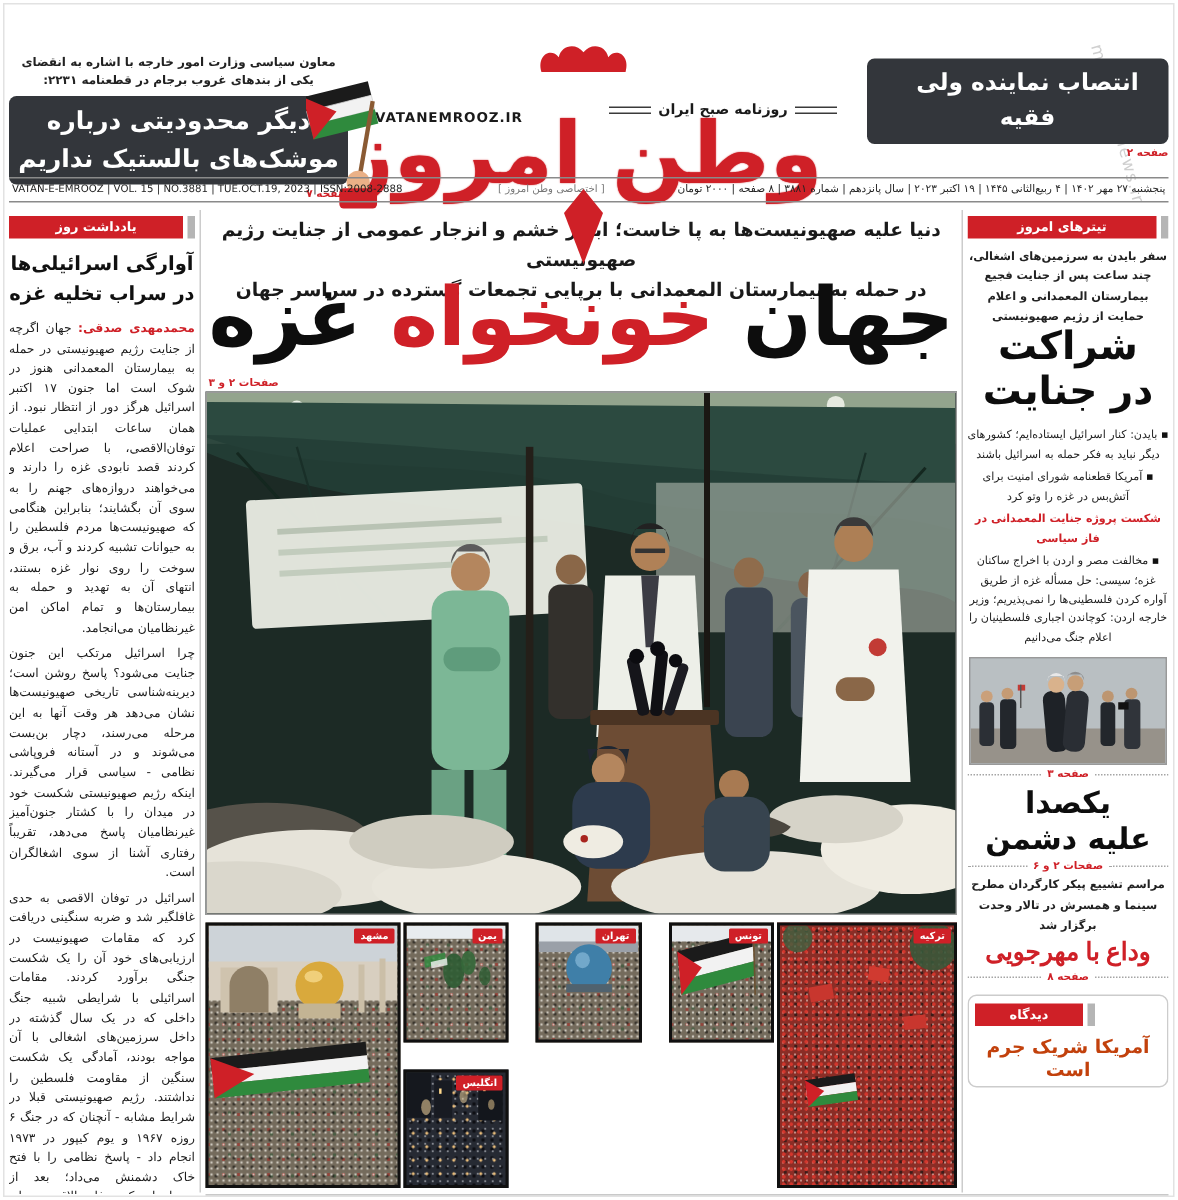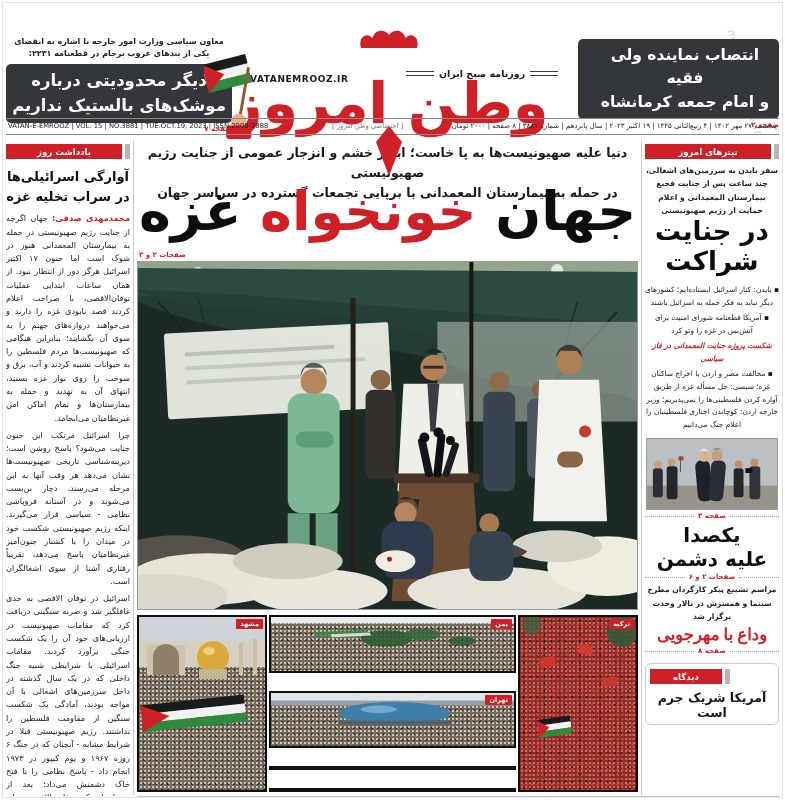"و امام جمعه کرمانشاه" div { html: <div>و امام جمعه کرمانشاه</div> -> none }
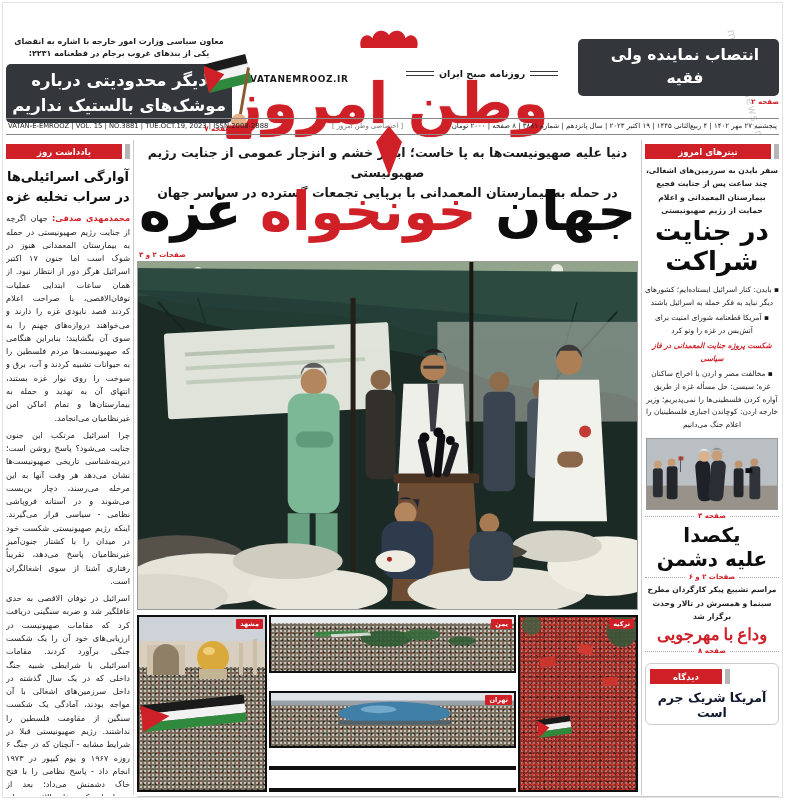"در جنایت" div { order: before "شراکت" -> after "شراکت" }
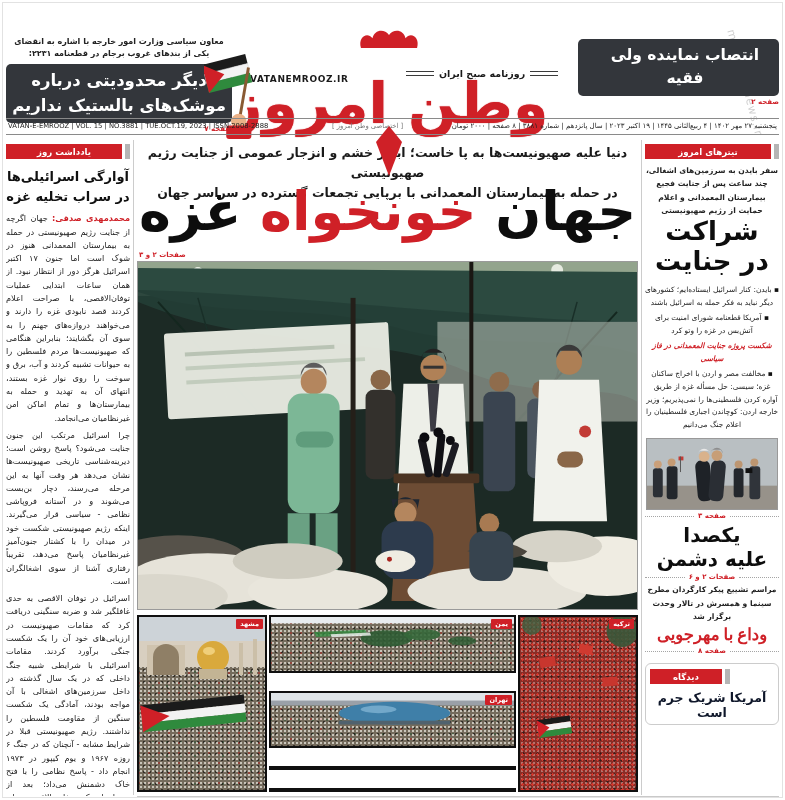"شکست پروژه جنایت المعمدانی در" p.red { font-style: italic -> none }
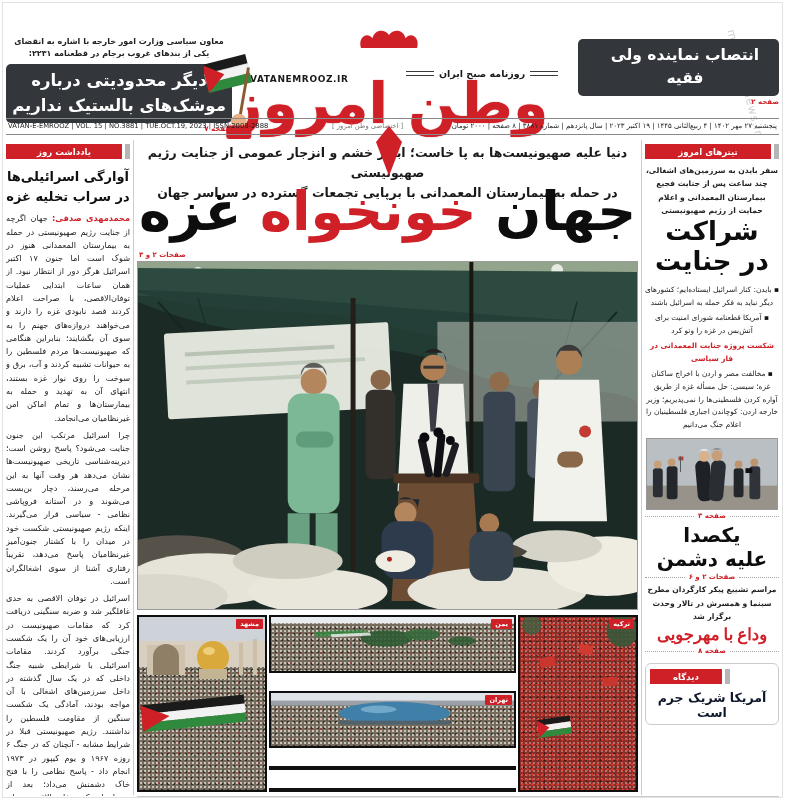"یمن" .midgrid { grid-template-columns: 1fr -> 1fr 1fr 1fr }
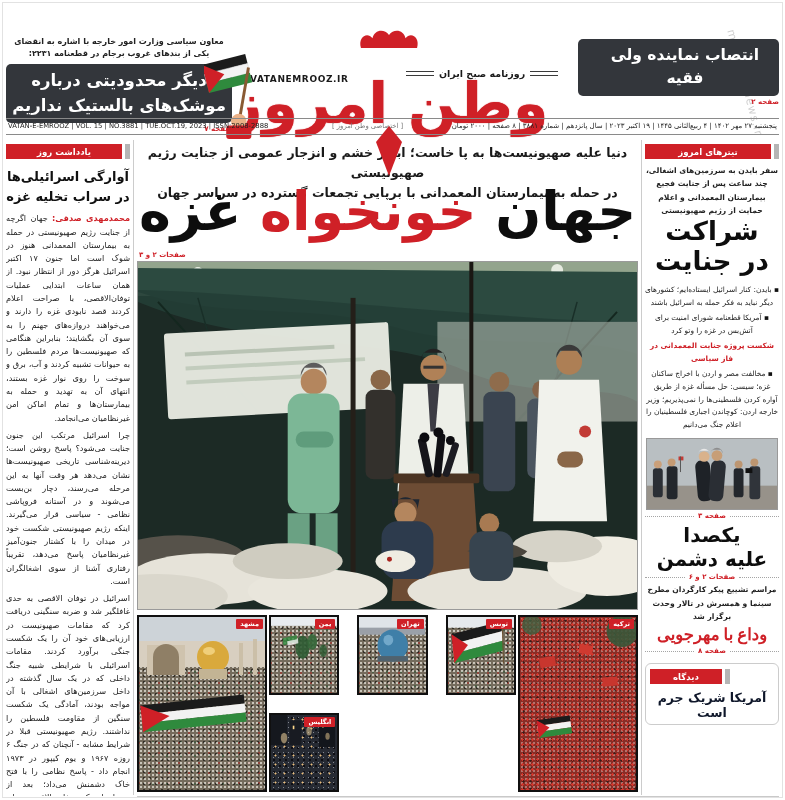"آمریکا شریک جرم است" .vp-head { color: #0f172a -> #c2410c }
